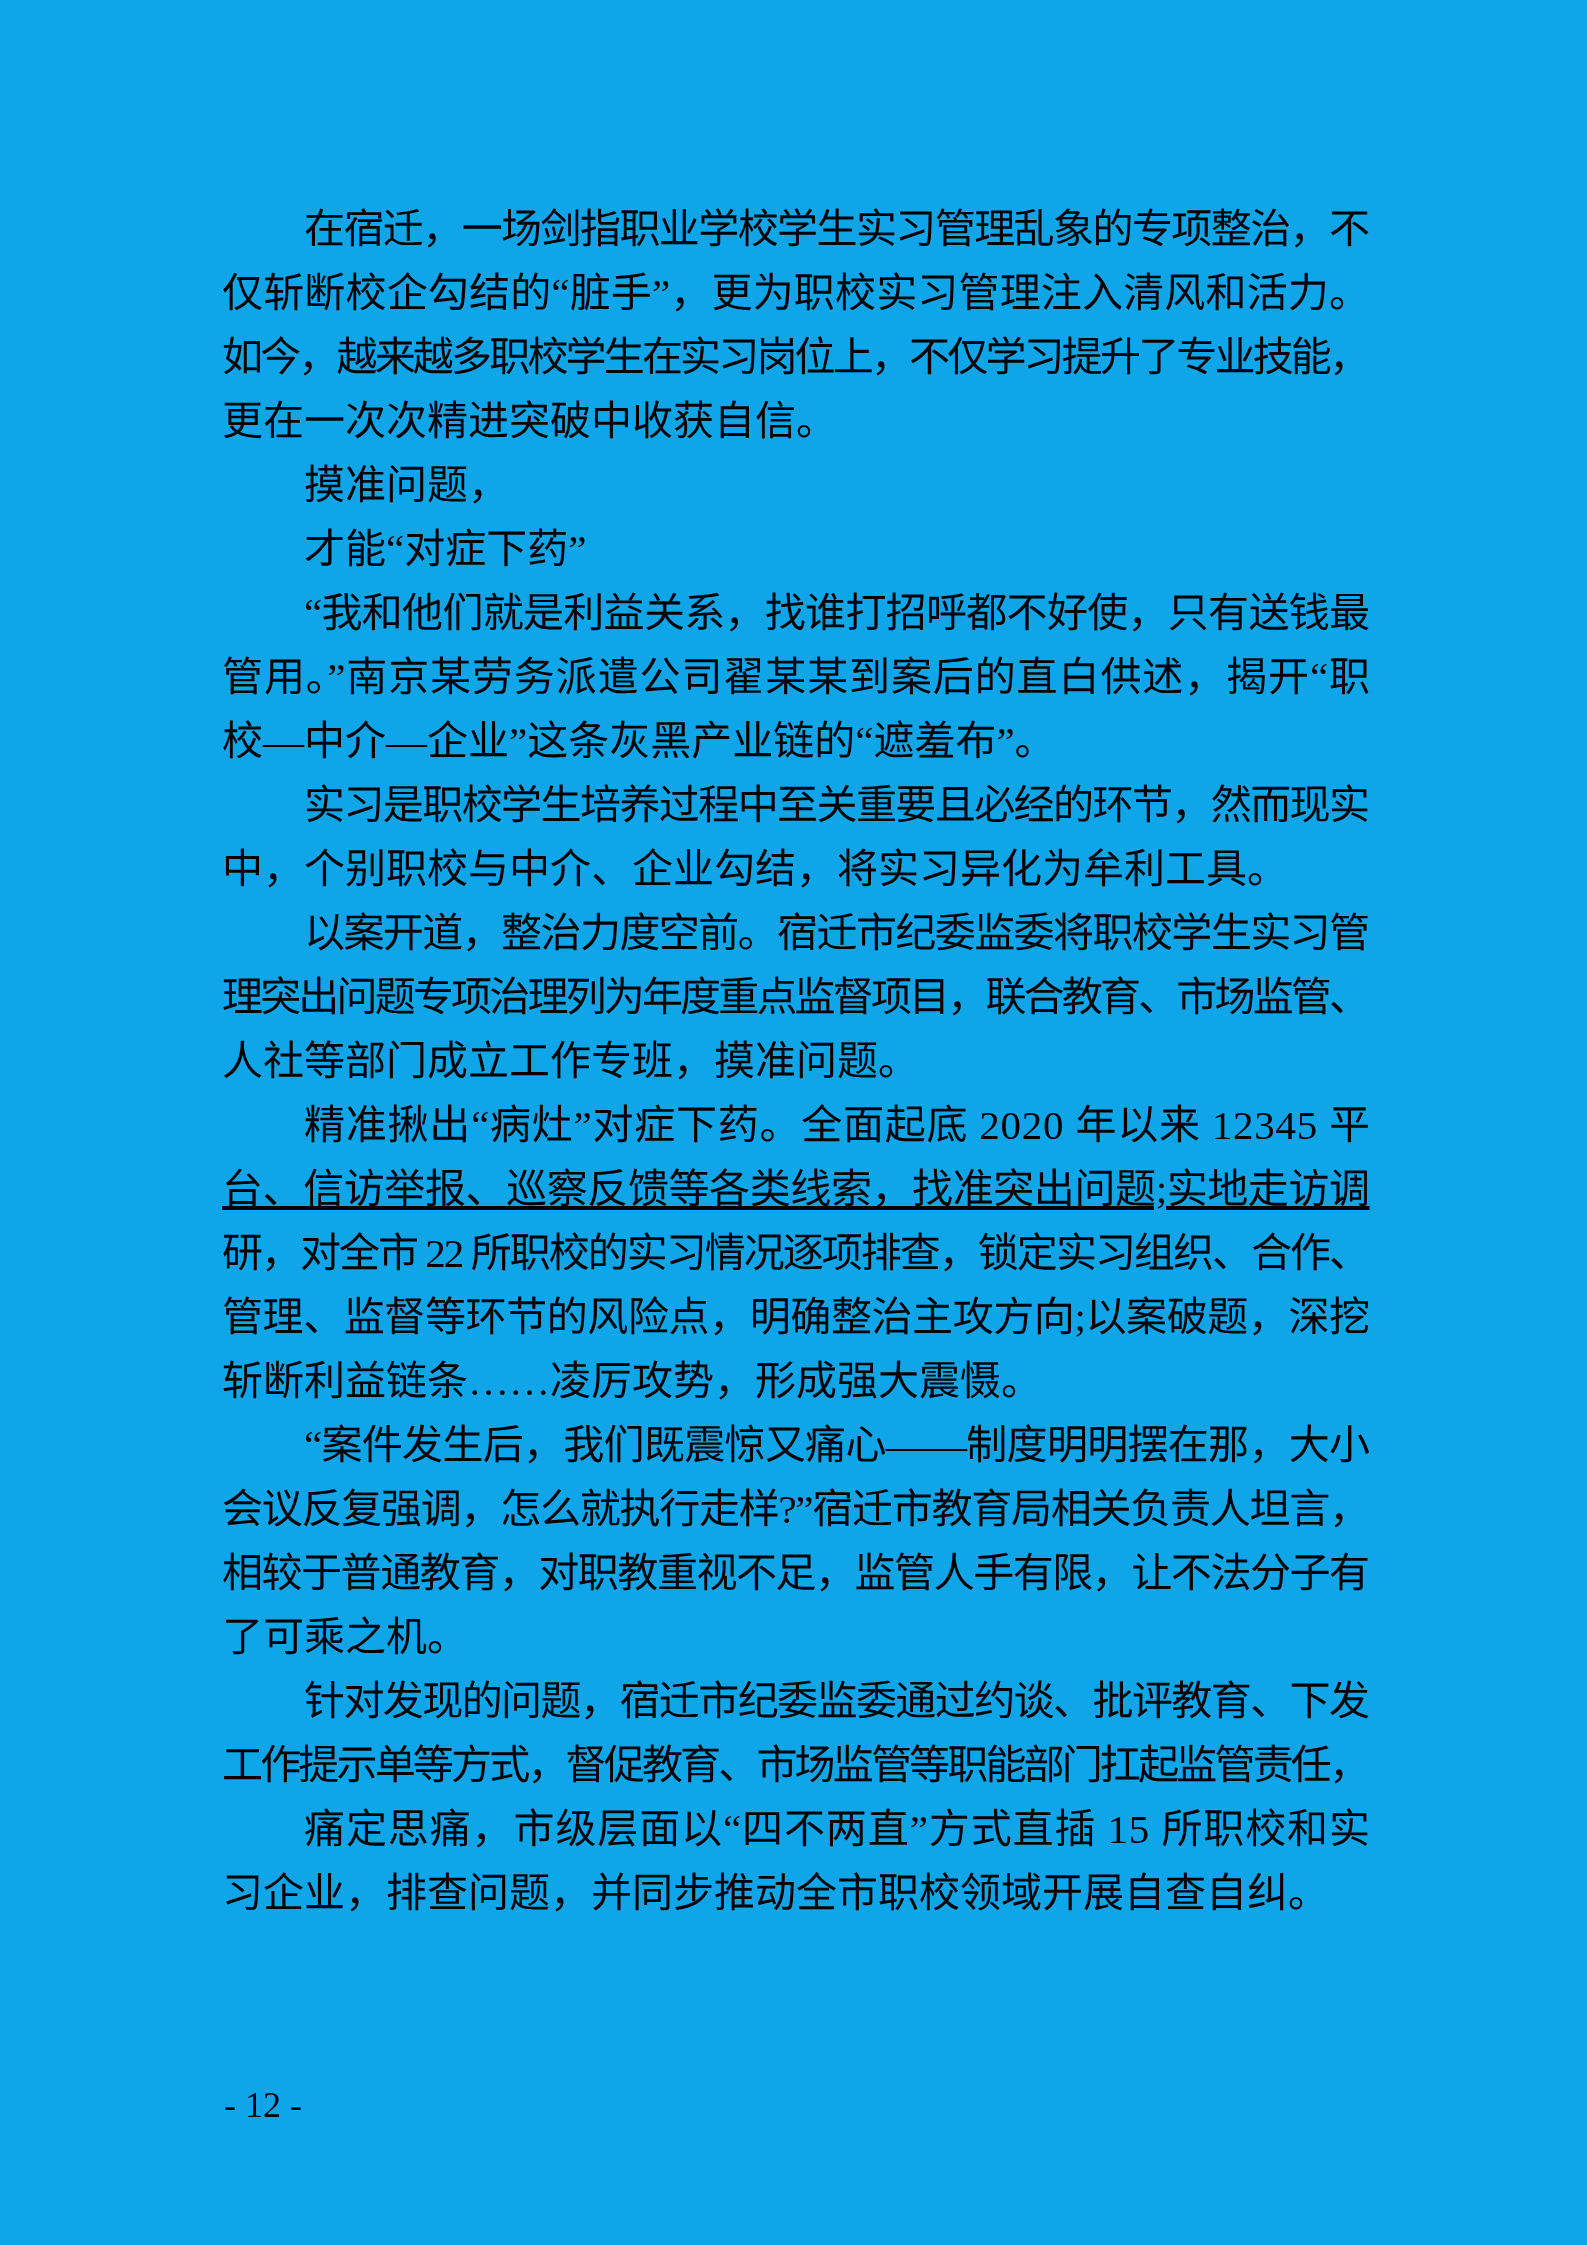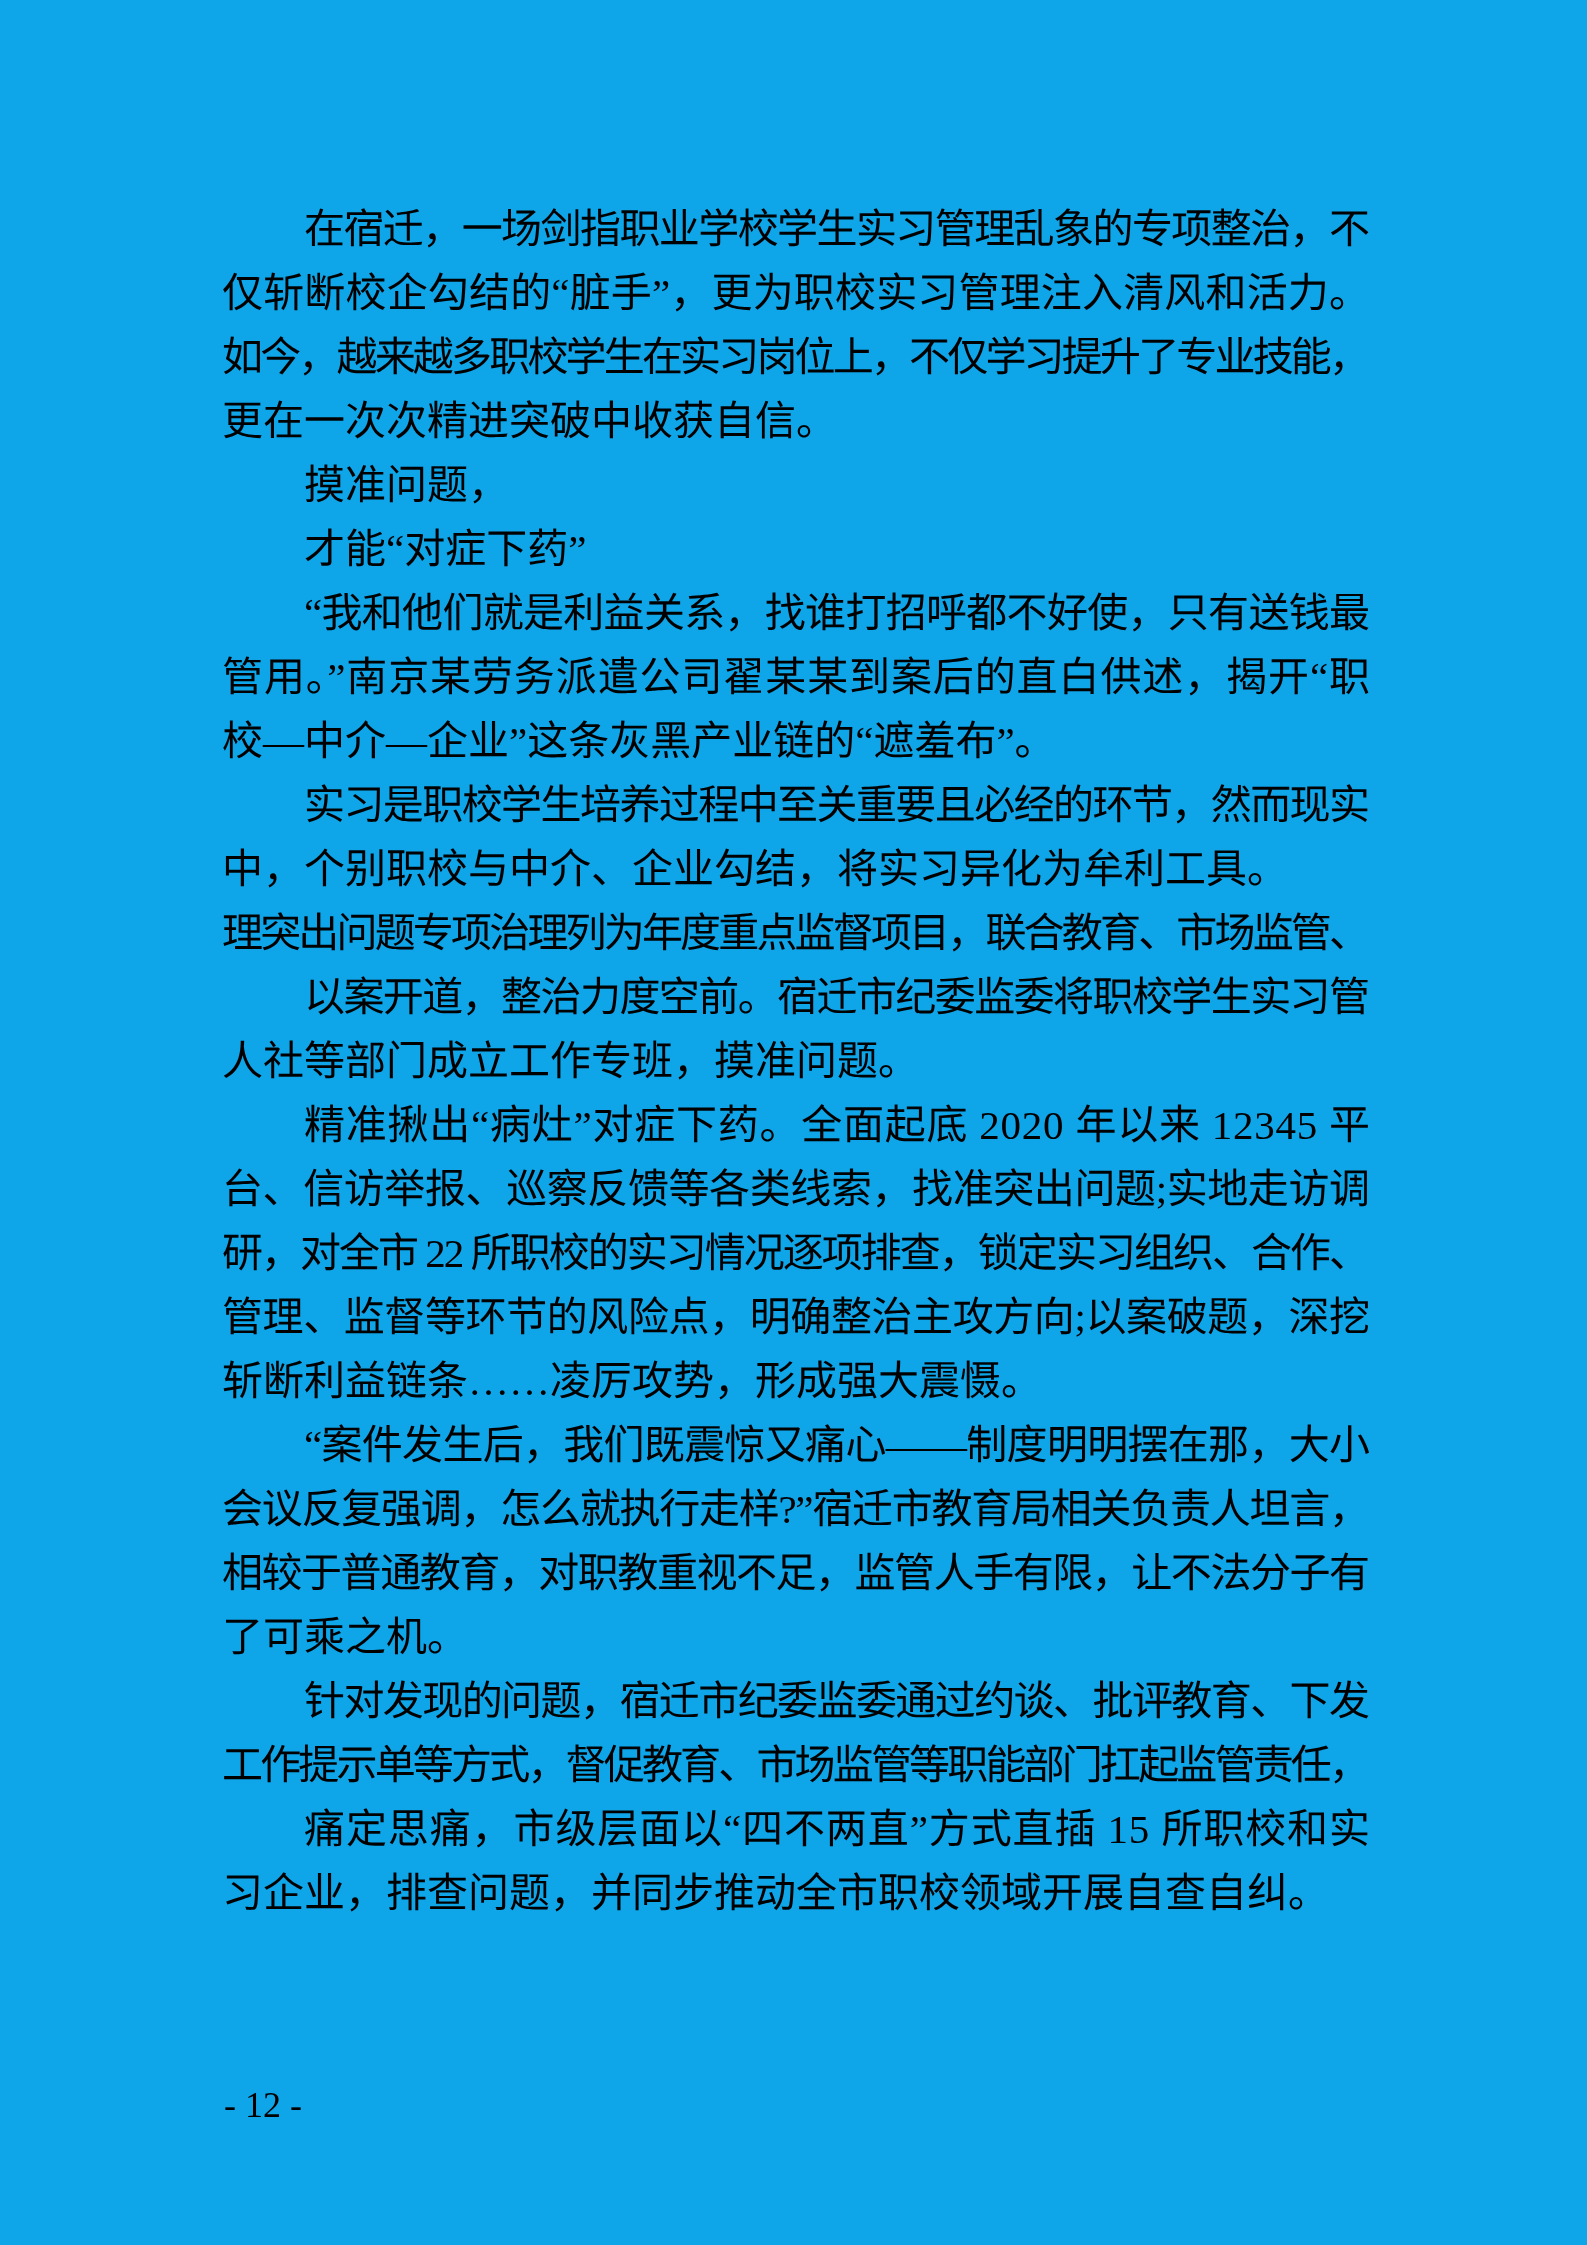"理突出问题专项治理列为年度重点监督项目，联合教育、市场监管、" div.line { order: before "以案开道，整治力度空前。宿迁市纪委监委将职校学生实习管" -> after "以案开道，整治力度空前。宿迁市纪委监委将职校学生实习管" }
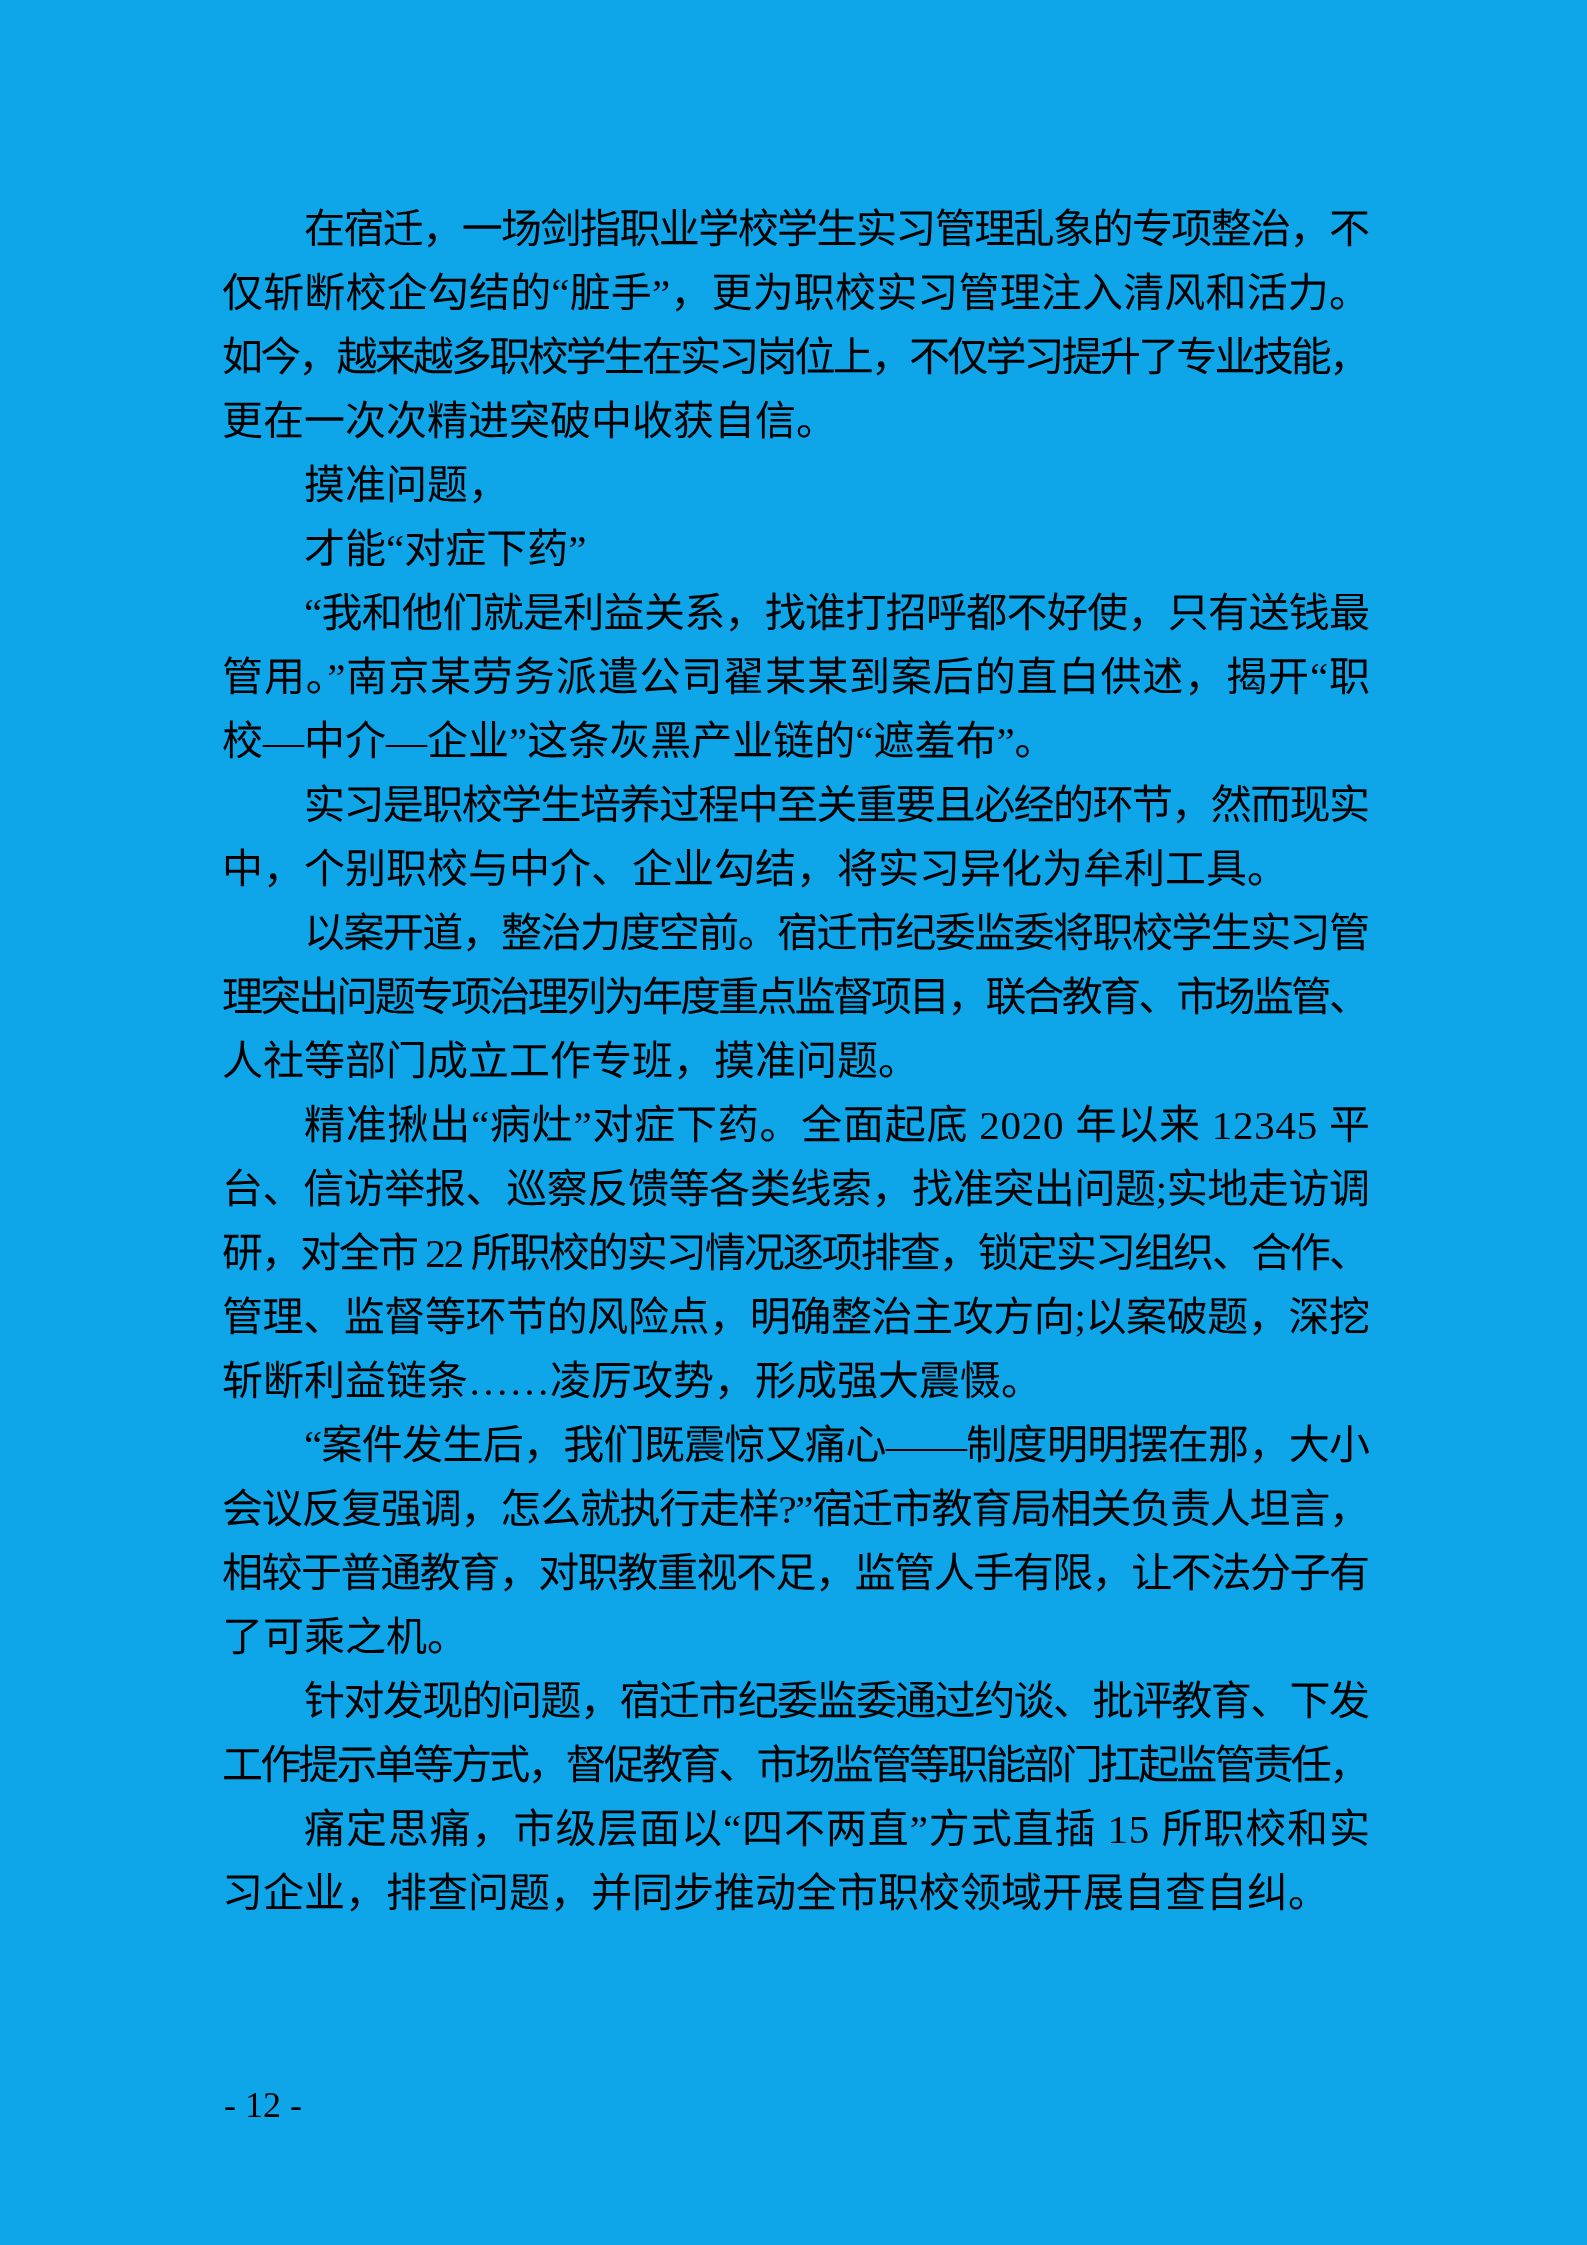"台、信访举报、巡察反馈等各类线索，找准突出问题;实地走访调" div.line { text-decoration: none -> underline }
